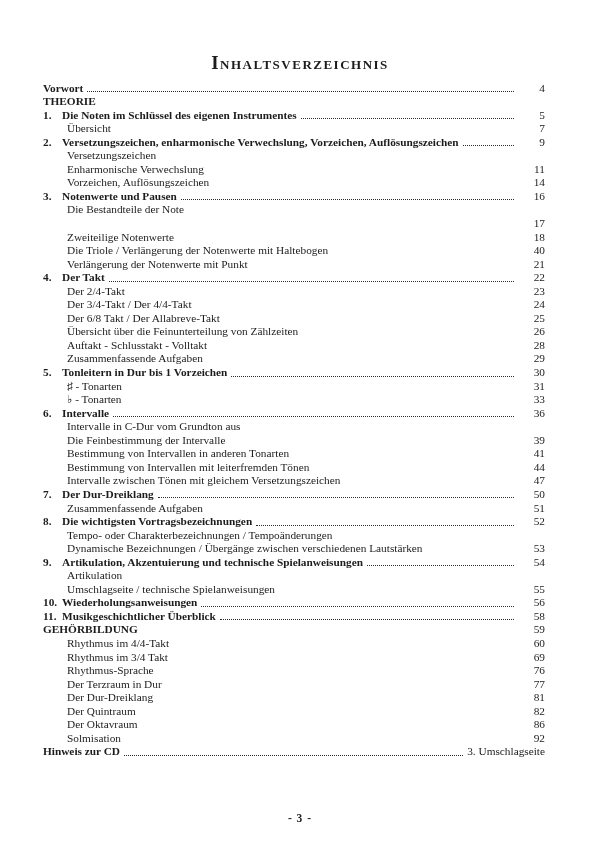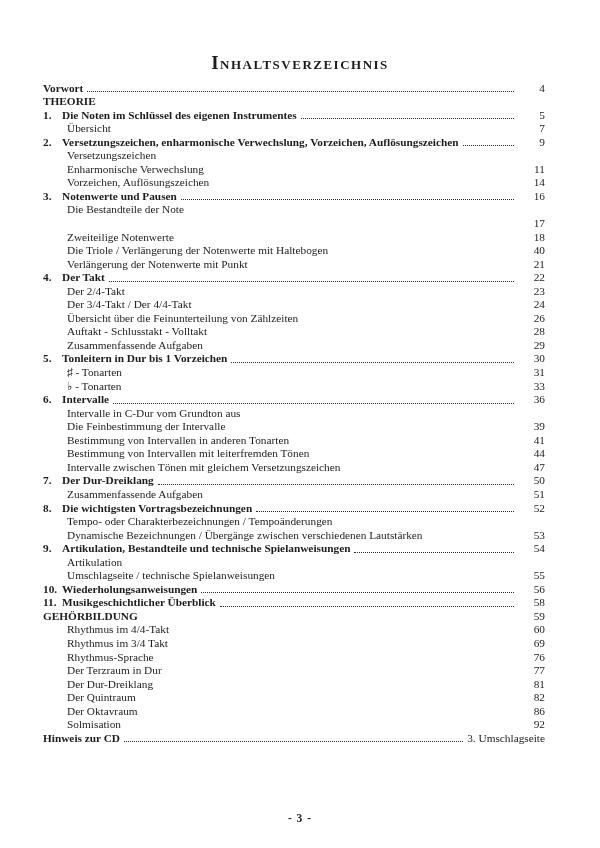"Der 6/8 Takt / Der" div.row { html: none -> <div> <span>Der 6/8 Takt / Der Allabreve-Takt</span> <span></span> <span>25</span> </div> }
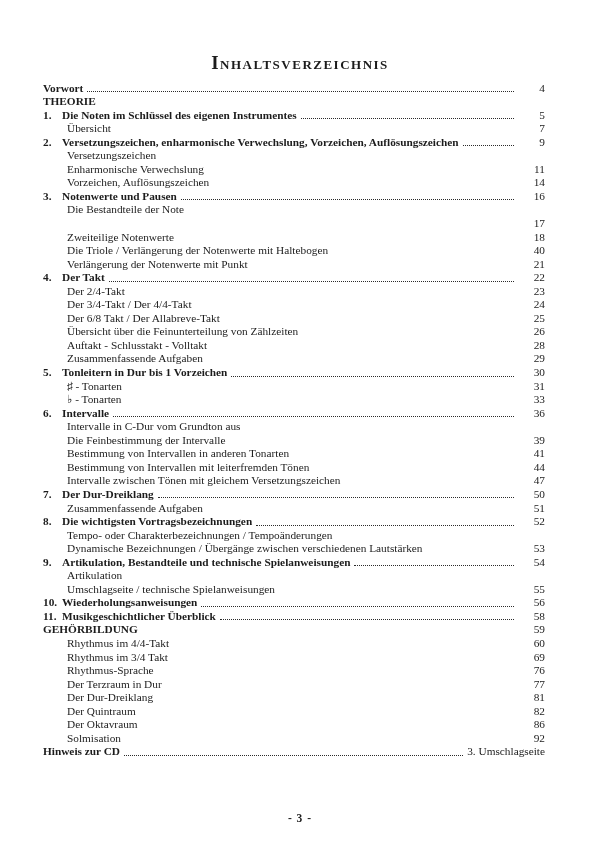"Artikulation, Bestandteile und" span.label { text: Bestandteile -> Akzentuierung }
